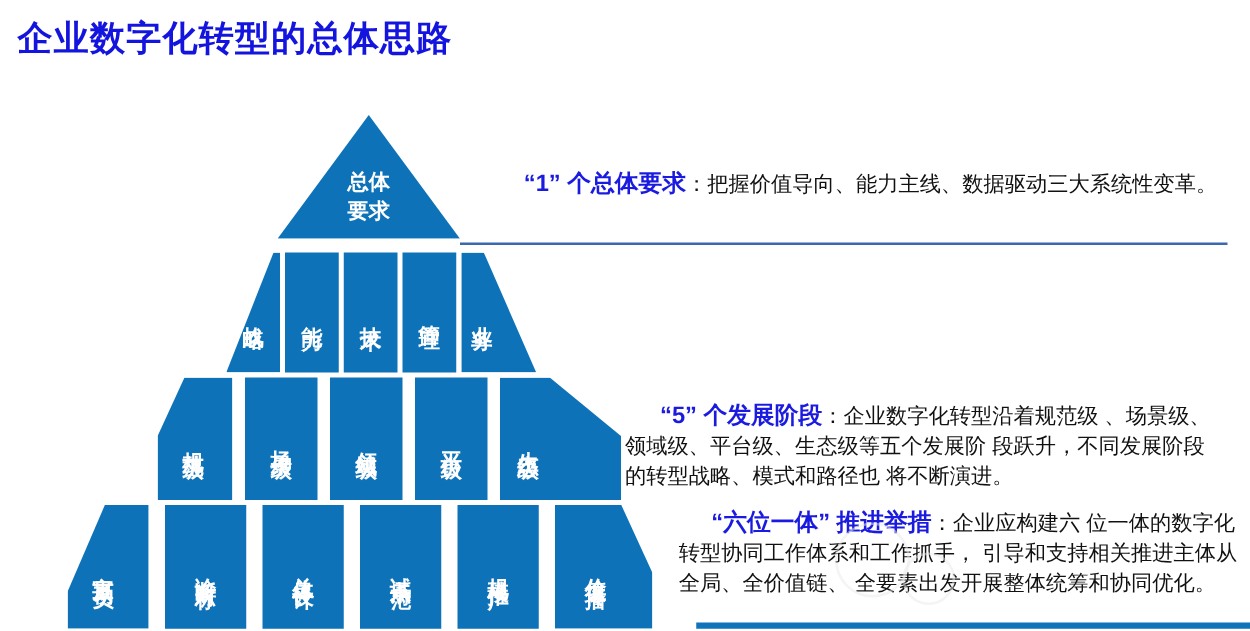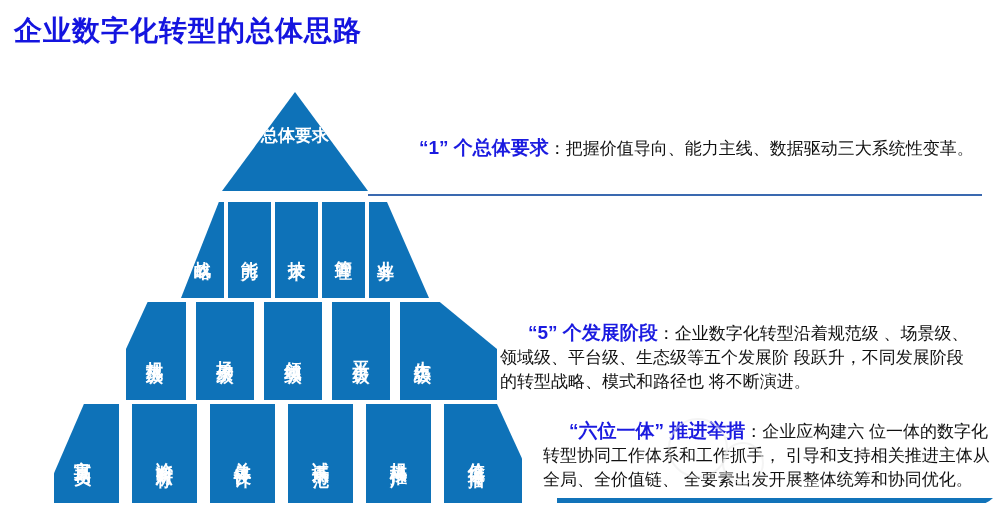"企业数字化转型的总体思路" .stage { border-radius: 24px -> none }
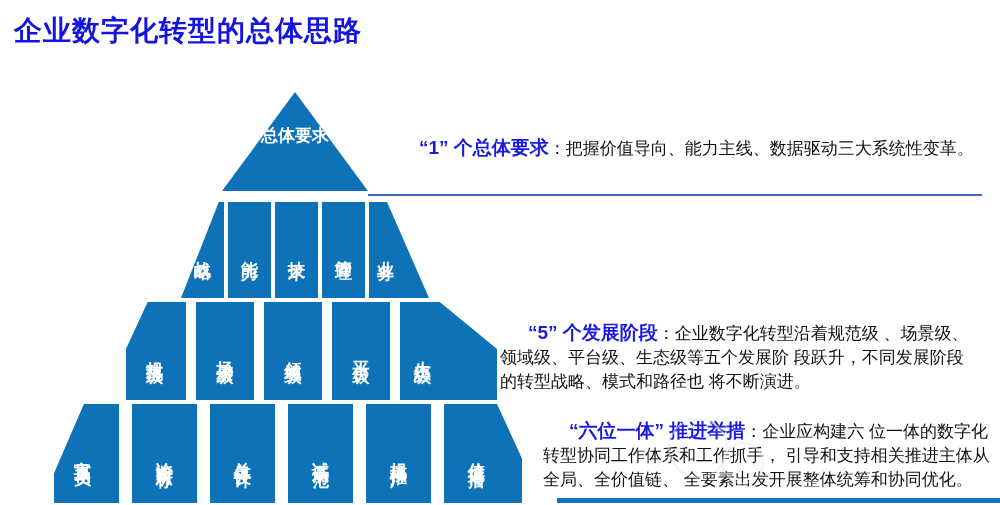"总体" .apex { flex-direction: row -> column; justify-content: center -> flex-end }
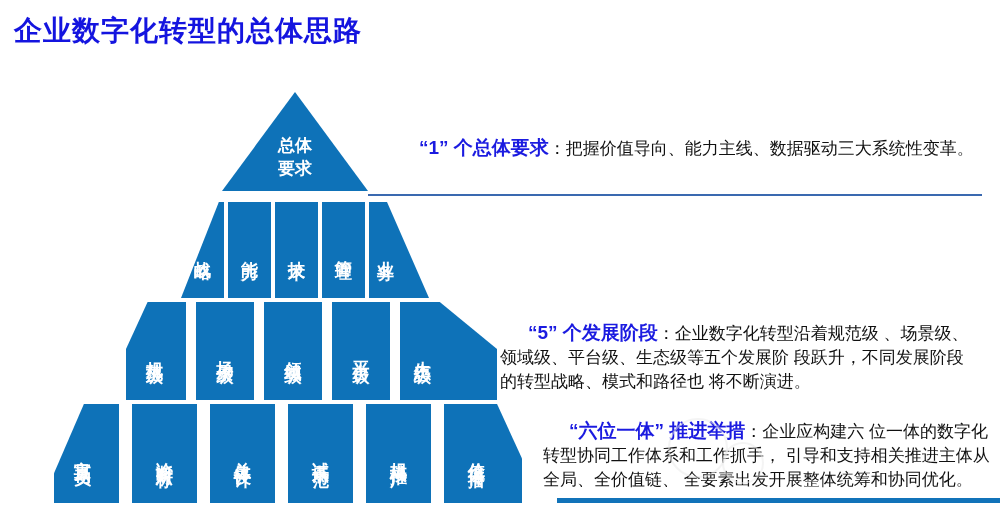"“六位一体” 推进举措：企业应构建六 位一体的数字化转型协同工作体系和工作抓手，" div.anno { top: 419px -> 407px }
